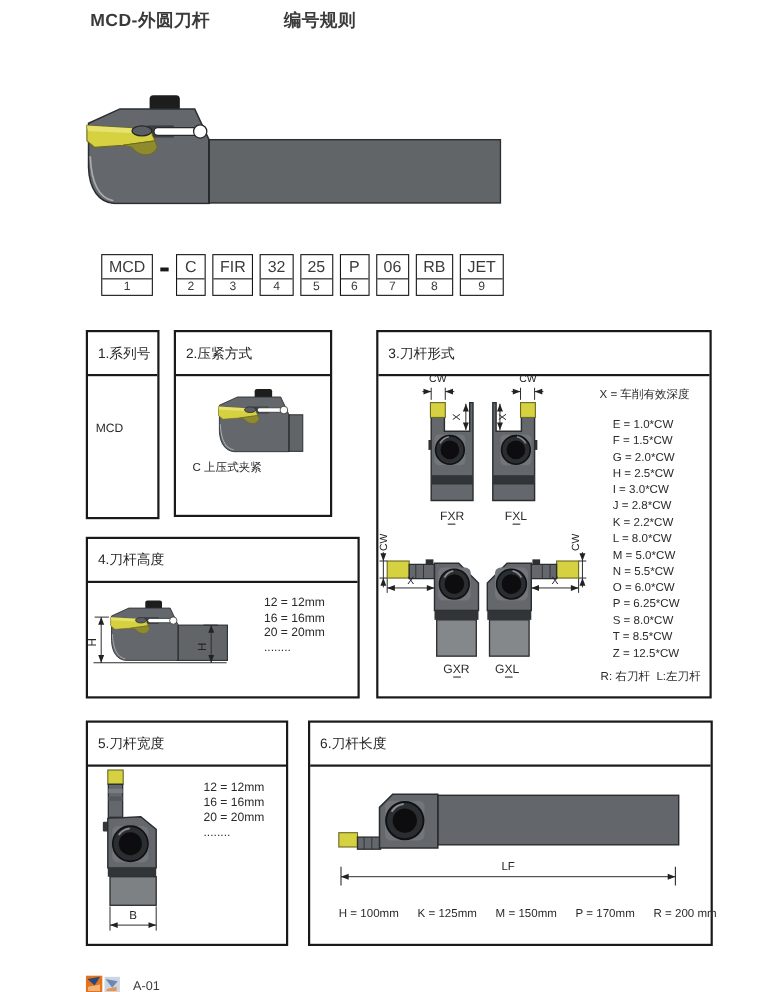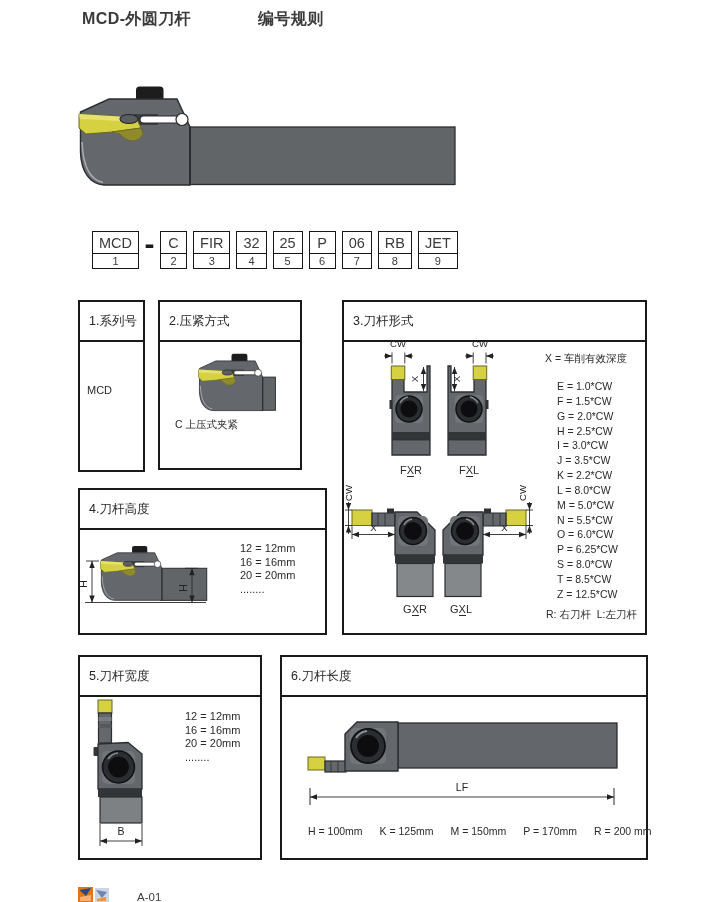"J = 3.5*CW" div { text: 3.5 -> 2.8 }
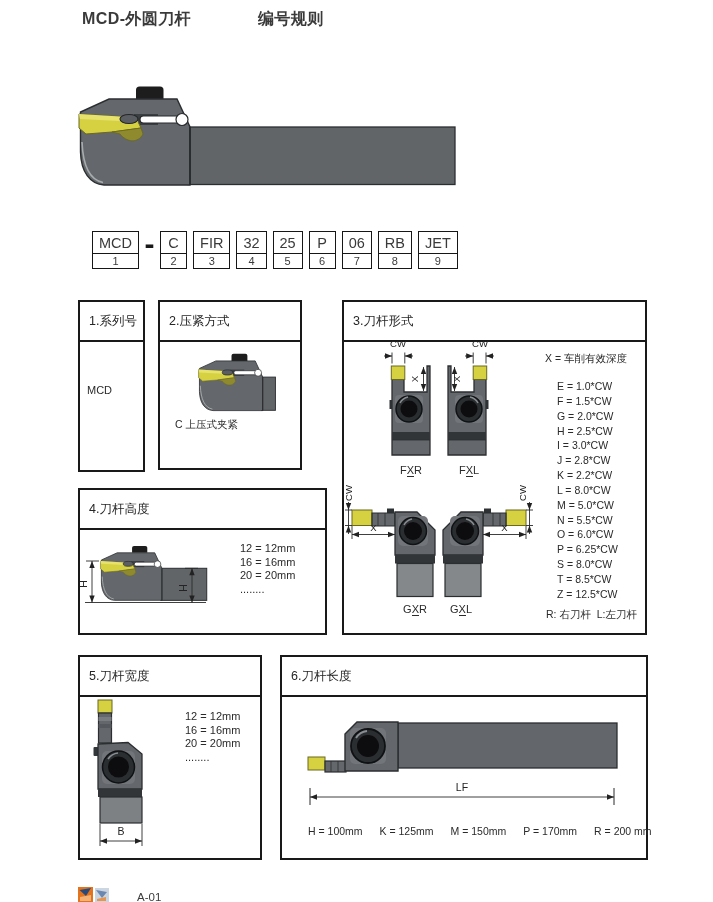"A-01" .footer { gap: 27px -> 11px }
